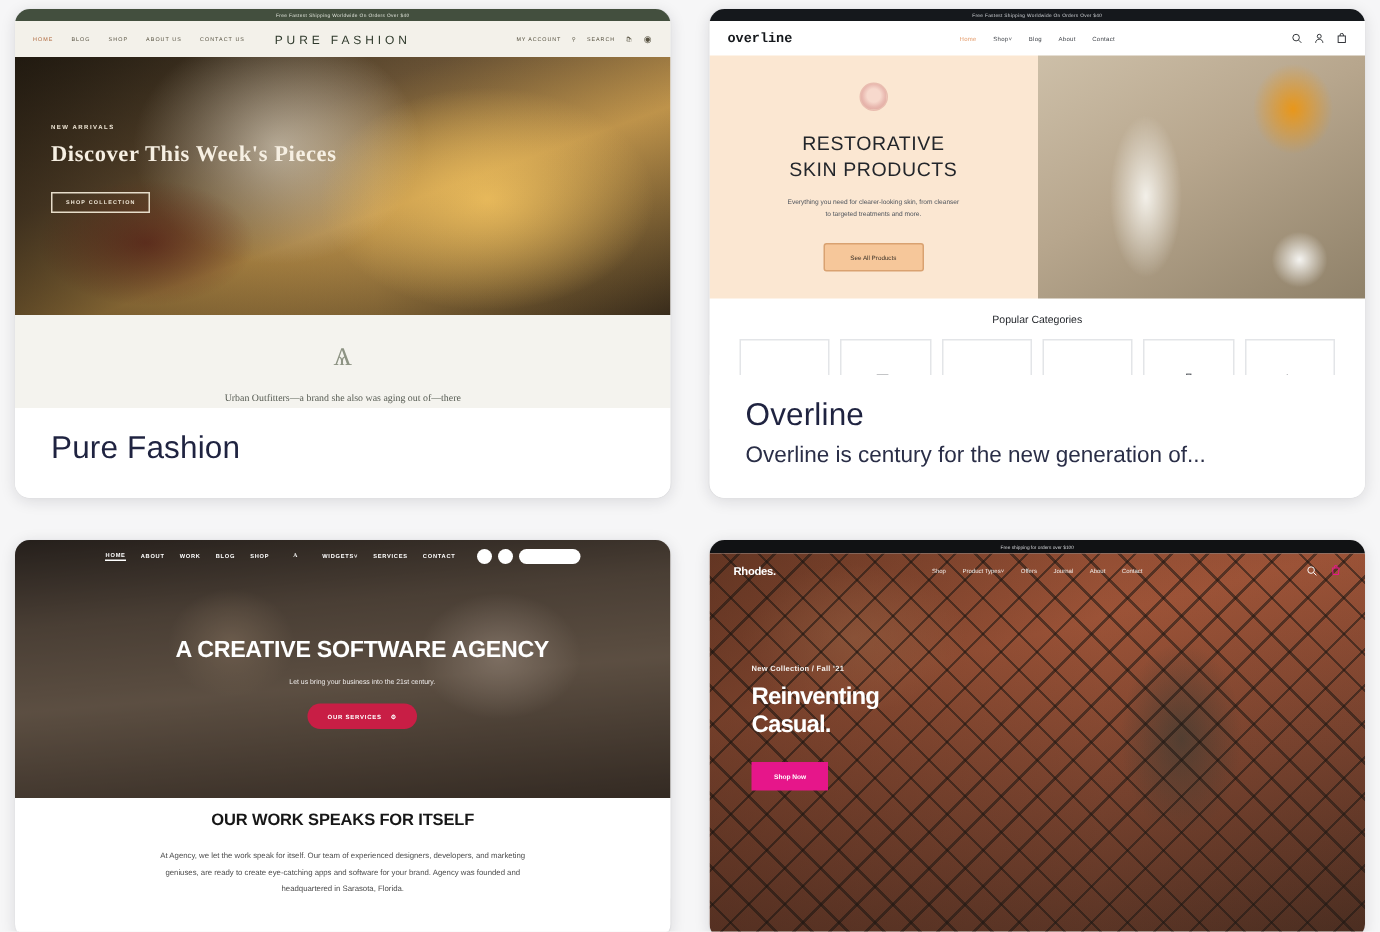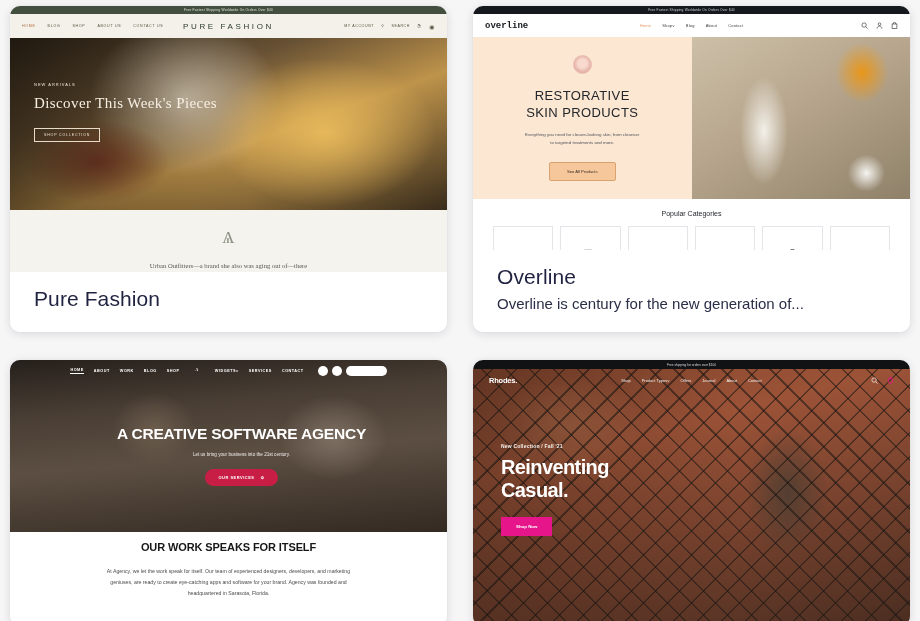"Discover This Week's Pieces" .pf-hero { font-weight: none -> bold }
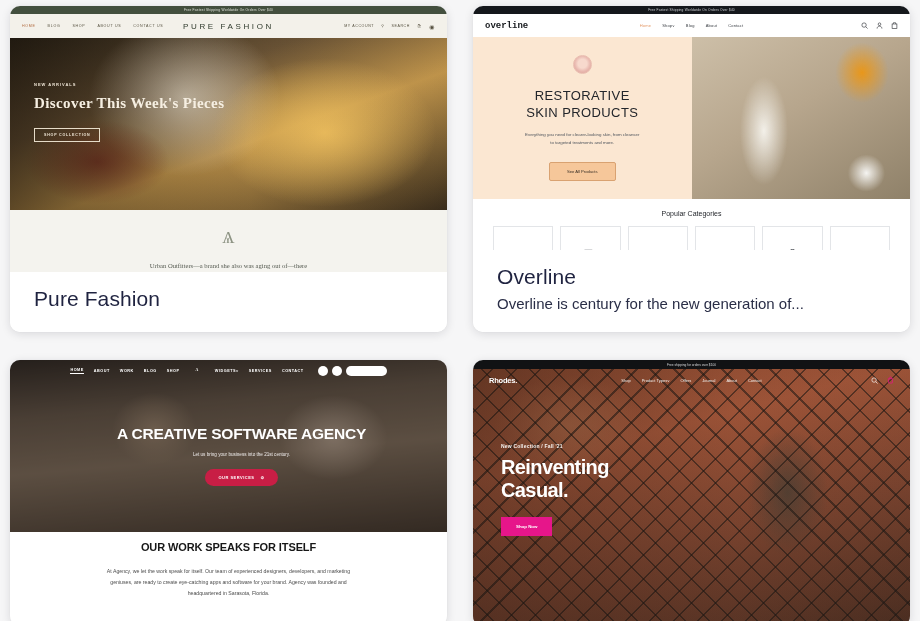"Reinventing" .rh-h1 { font-size: 20px -> 16px }
